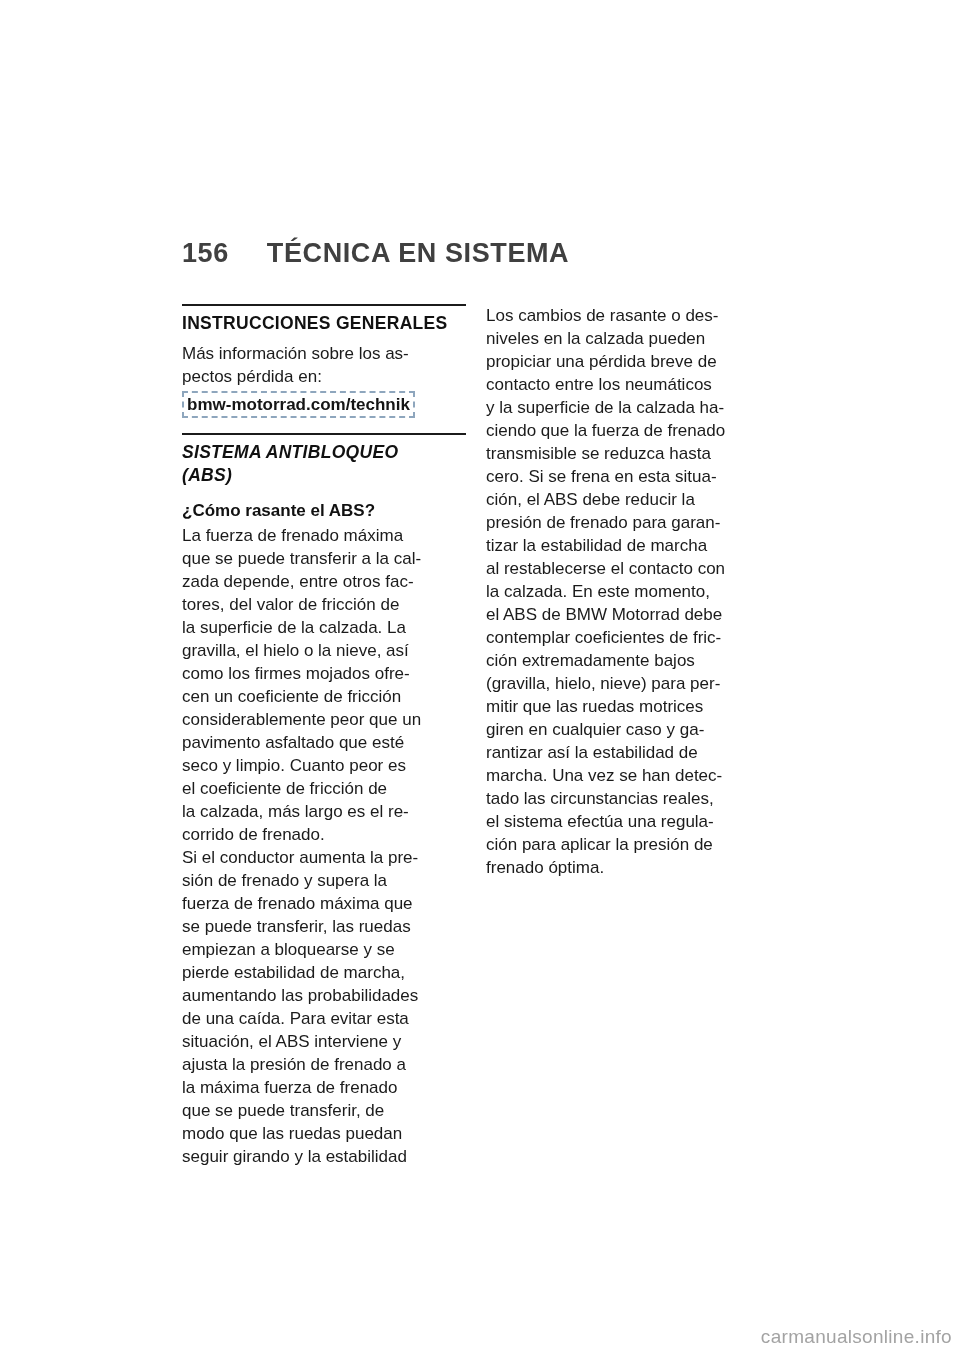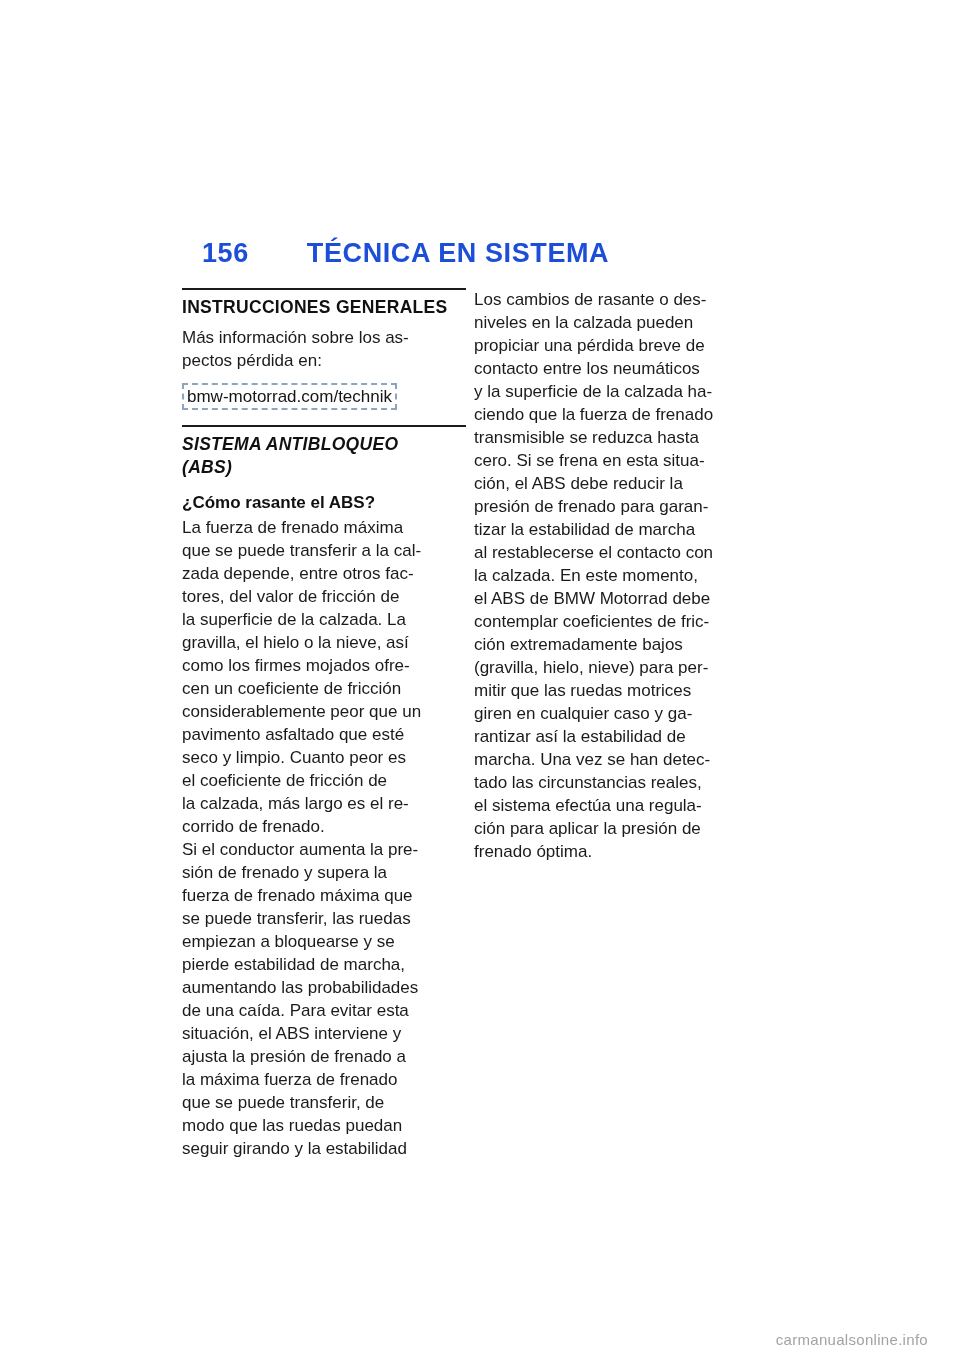"156" .page-number, .page-title { color: #1d4ed8 -> #404040; margin-left: 20px -> none }
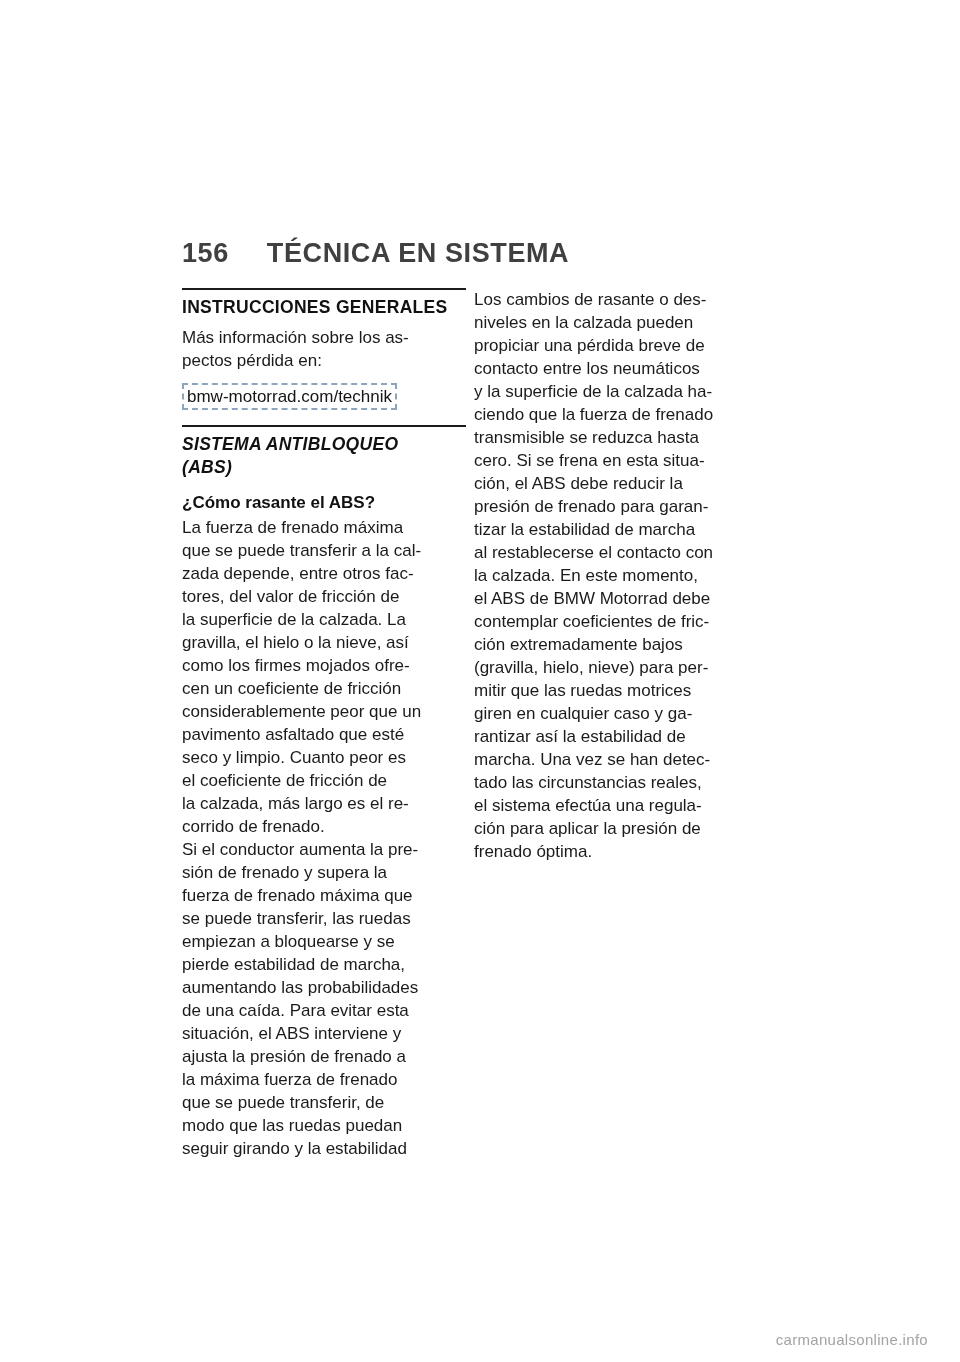"INSTRUCCIONES GENERALES" .columns { gap: 8px -> 20px; top: 288px -> 304px }
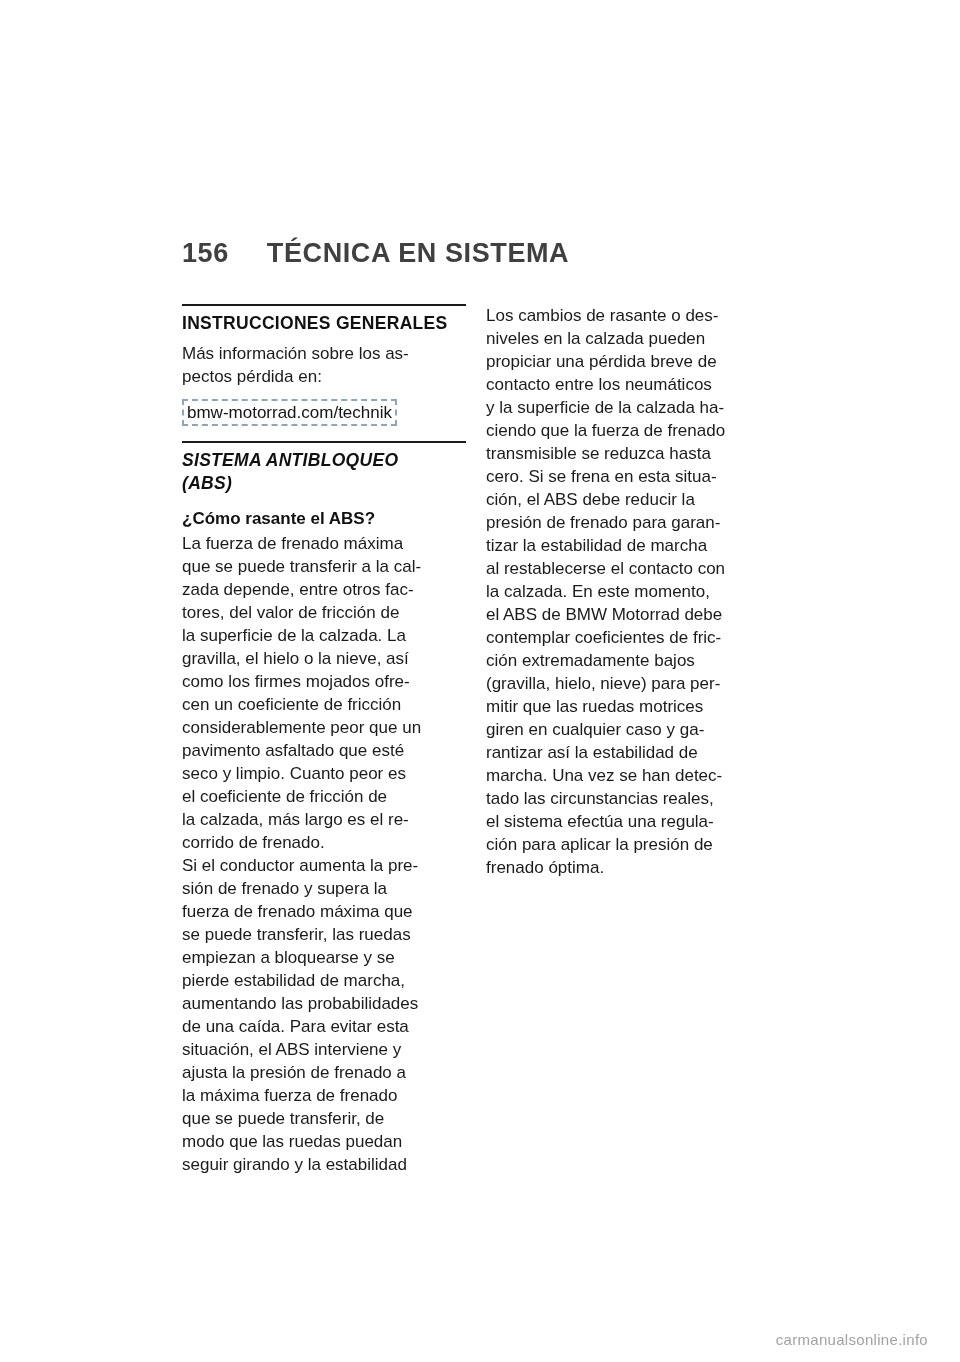"bmw-motorrad.com/technik" .link-box { font-weight: normal -> bold; margin: 11px 0 2px 0 -> 3px 0 2px 0 }
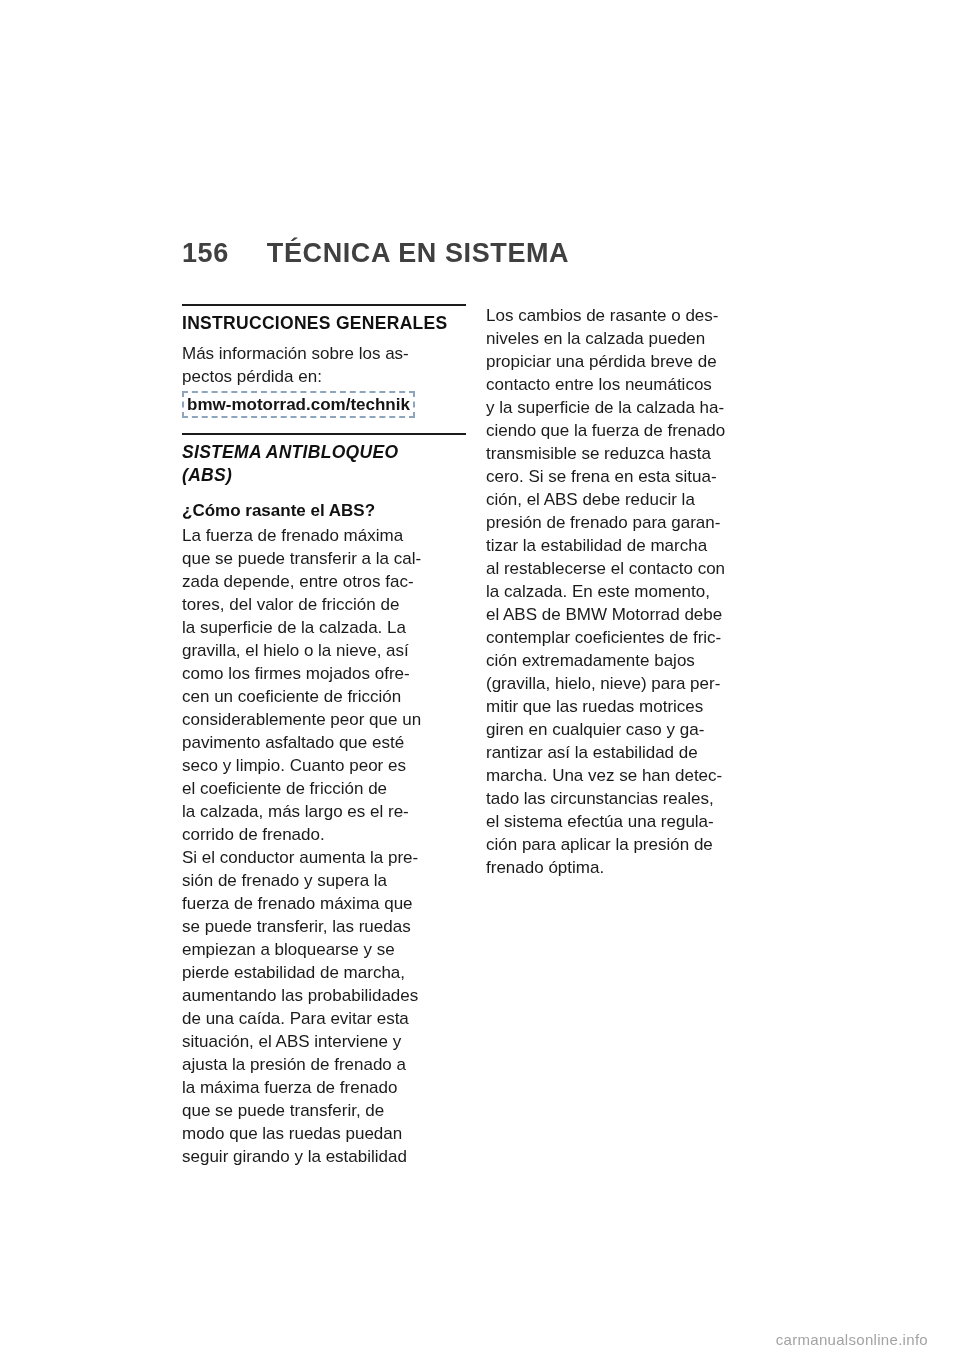"carmanualsonline.info" .watermark { font-size: 15px -> 19px; right: 32px -> 8px }
